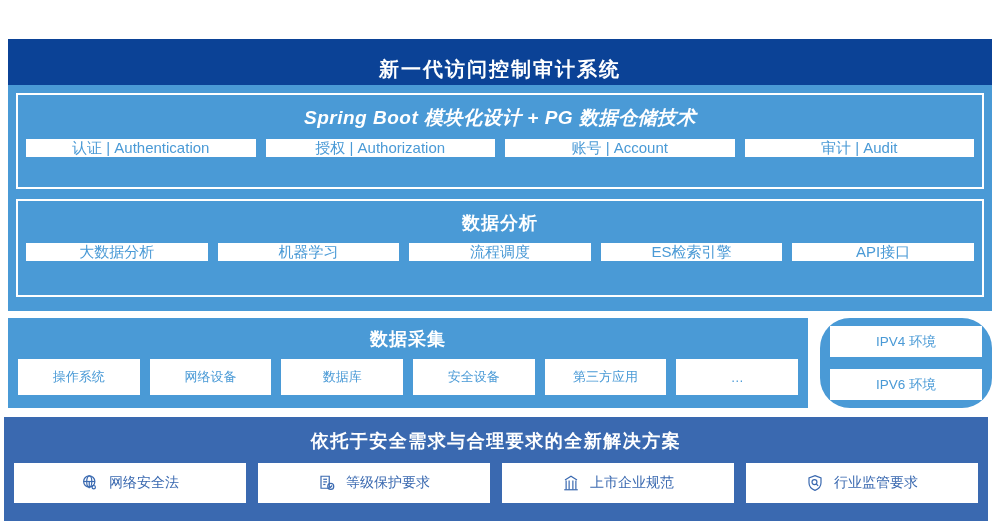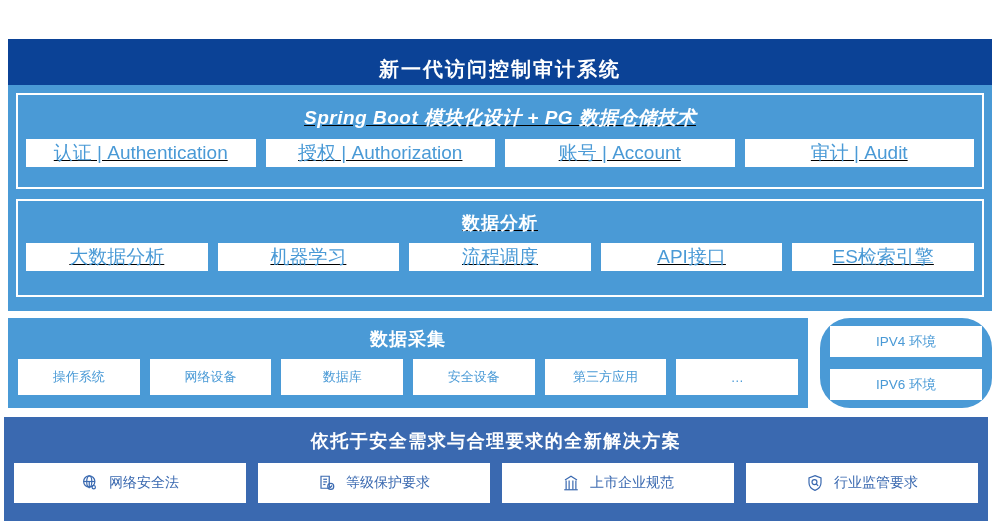"Spring Boot 模块化设计 + PG" .inner-box { text-decoration: underline -> none }
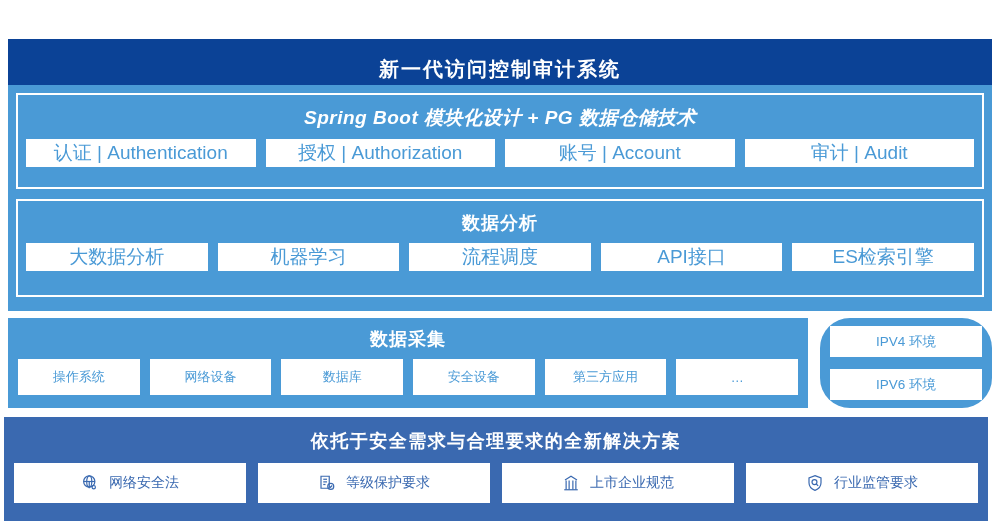"认证 | Authentication" .chip { font-size: 19px -> 15px; height: 28px -> 18px }
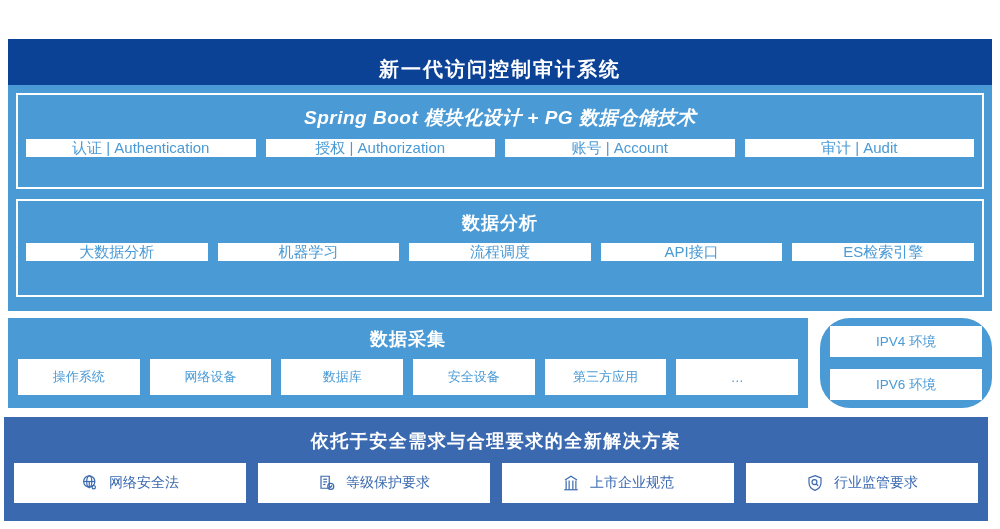"API接口" div.chip { order: before "ES检索引擎" -> after "ES检索引擎" }
